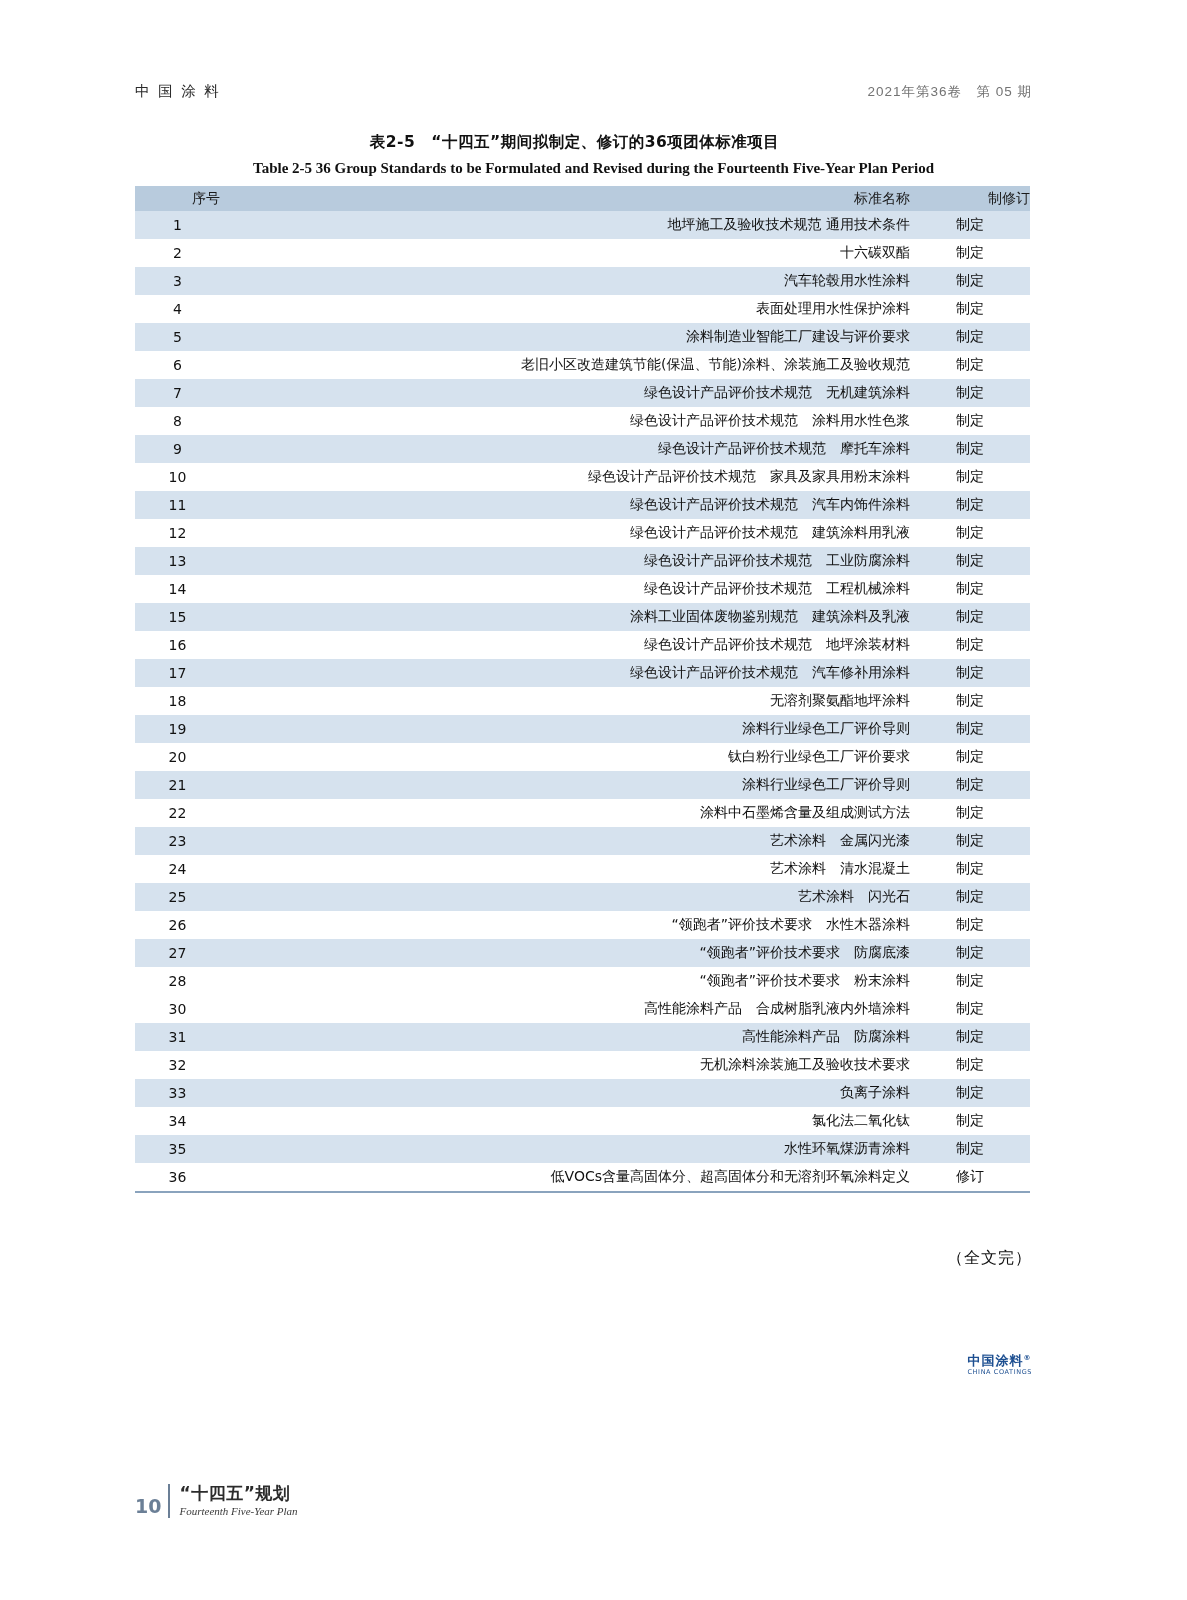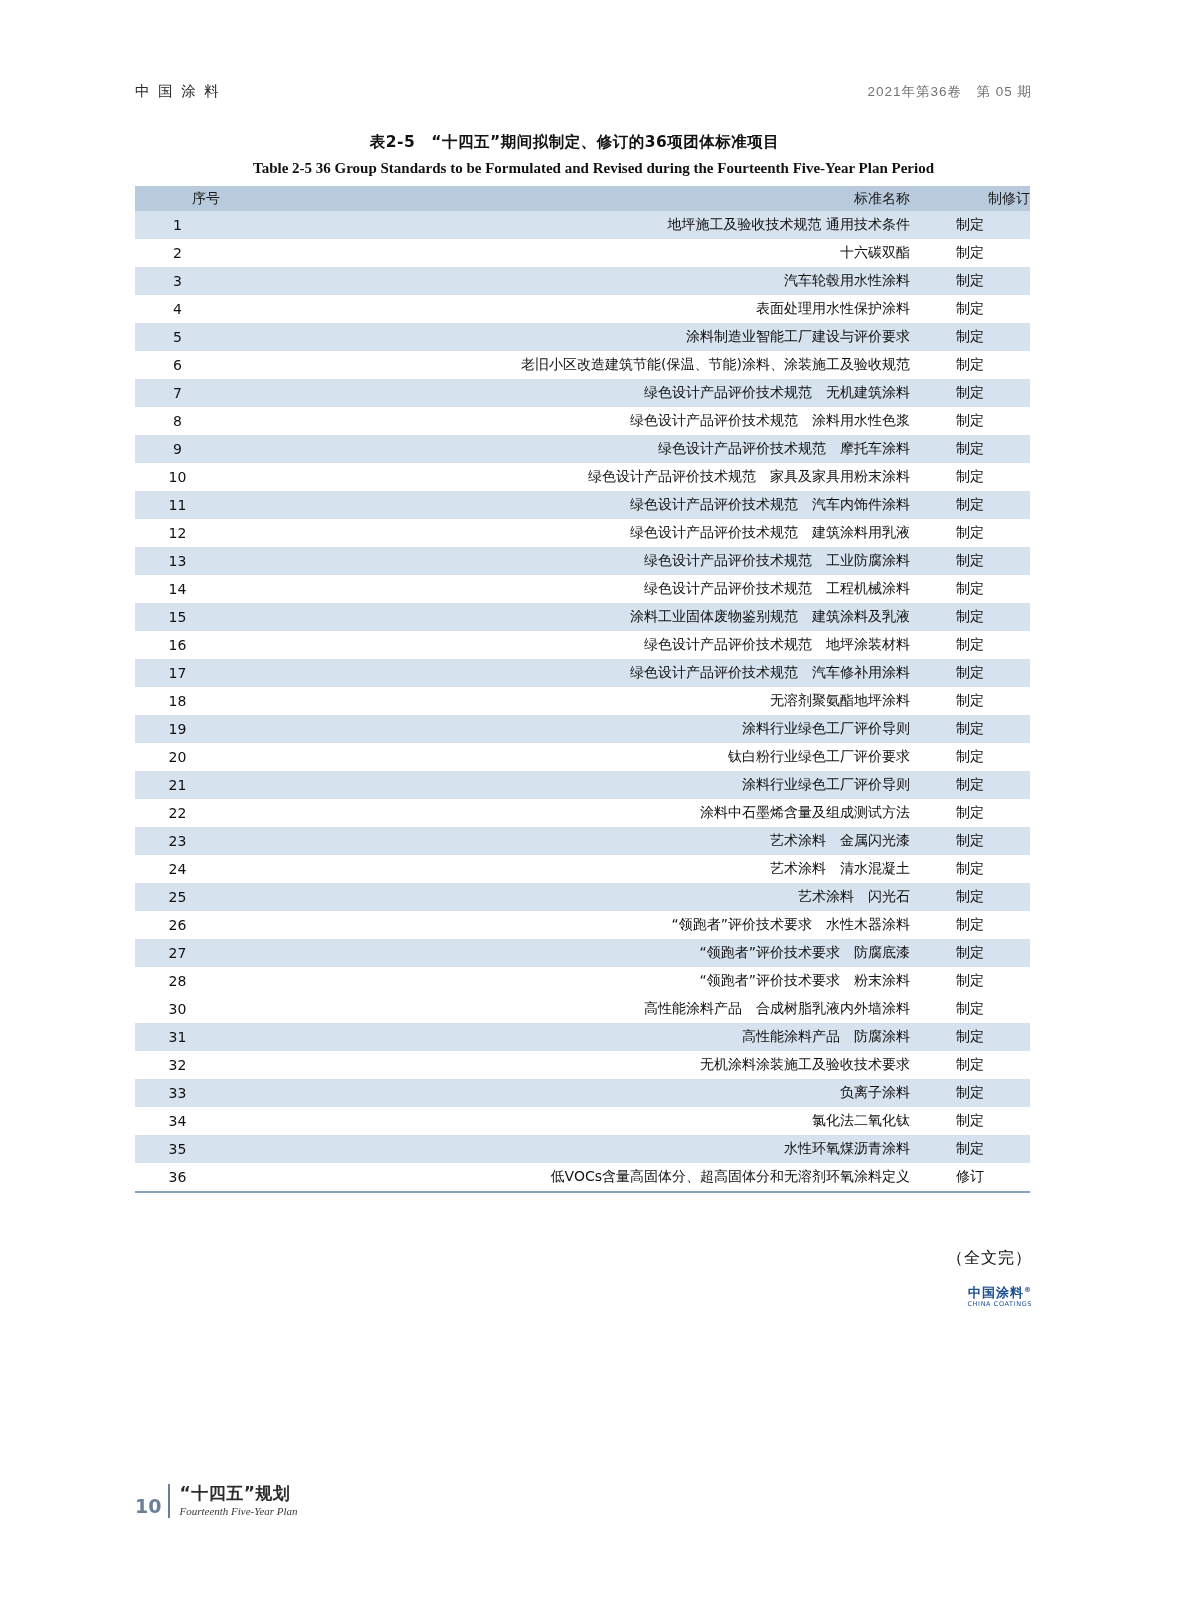"中国涂料®" .brand { text-align: right -> left; top: 1286px -> 1354px }
